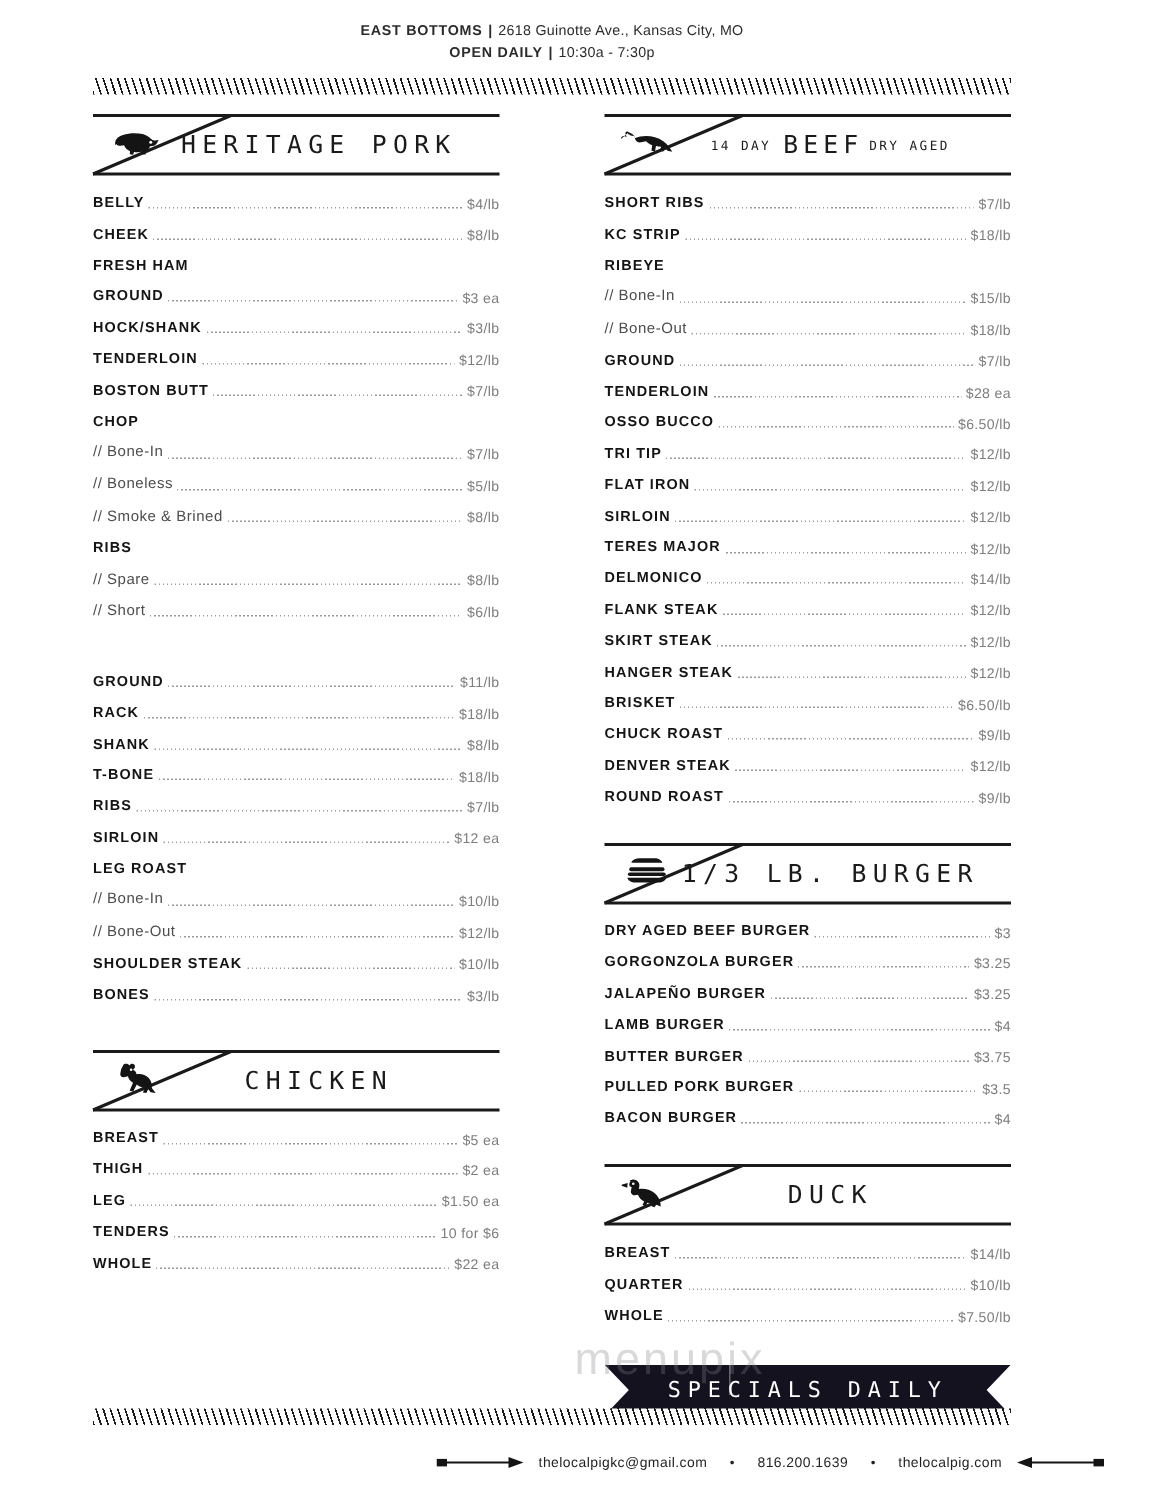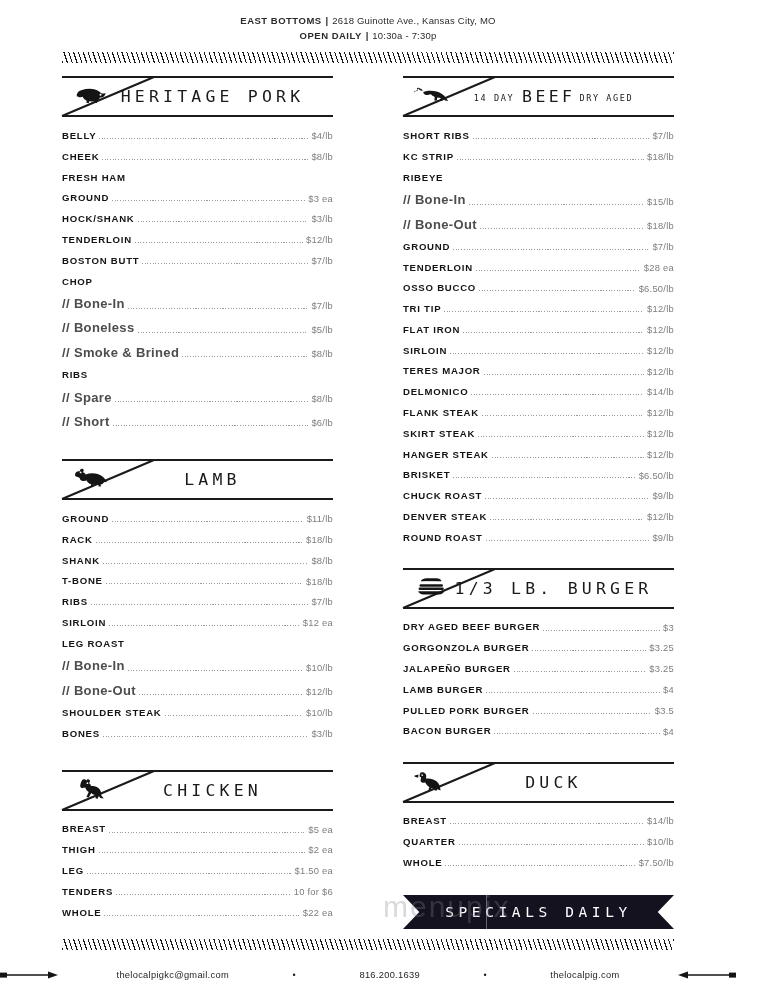"// Bone-In" .row.sub .nm { font-size: 13px -> 10px; font-weight: bold -> normal }
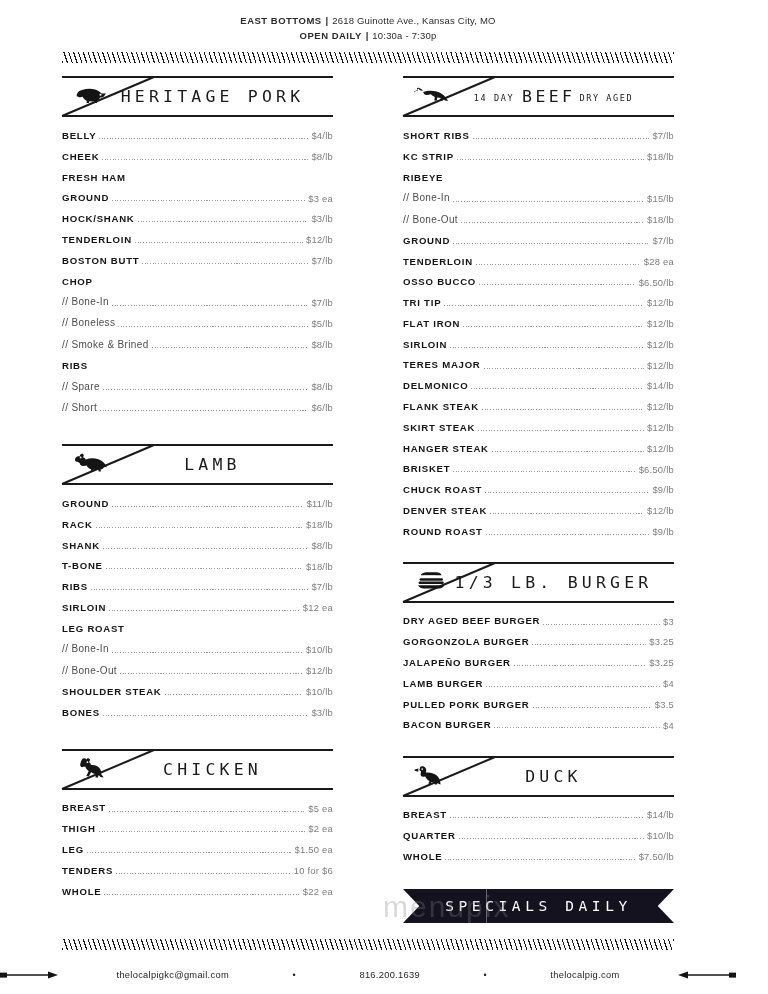"LAMB" div.banner { html: <div> <div></div> <div></div> <svg> <line></line> </svg> <span> <svg> <path></path> <circle></circle> </svg> </span> <div>LAMB</div> </div> -> none }
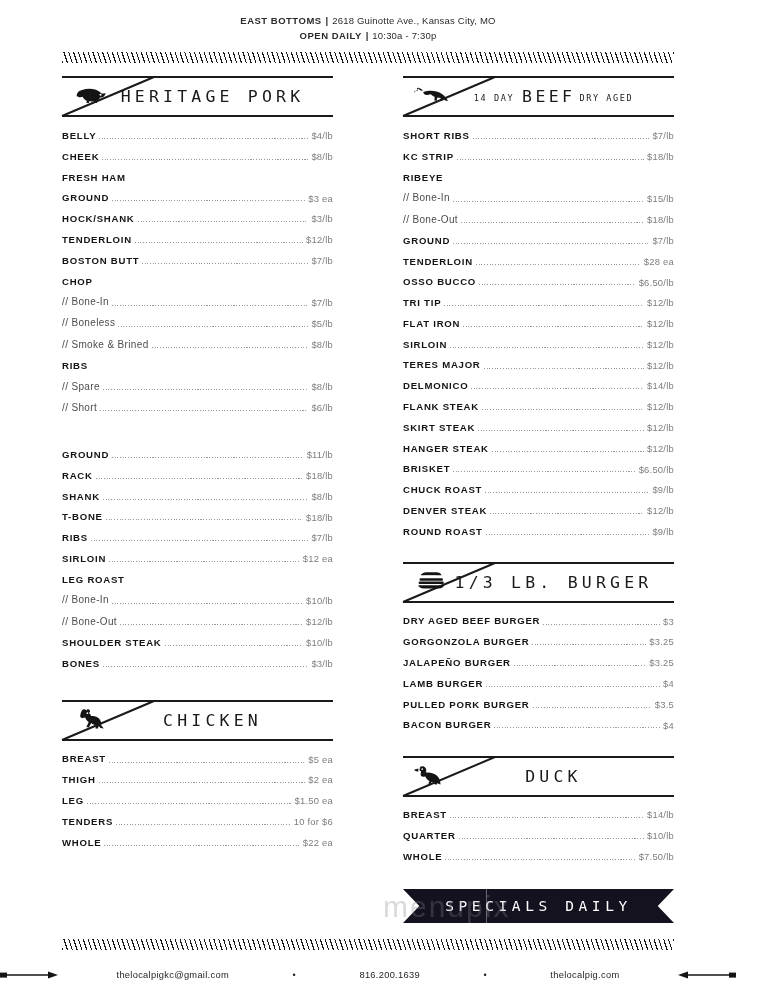"BUTTER BURGER" div.row { html: none -> <div> <span>BUTTER BURGER</span> <span></span> <span>$3.75</span> </div> }
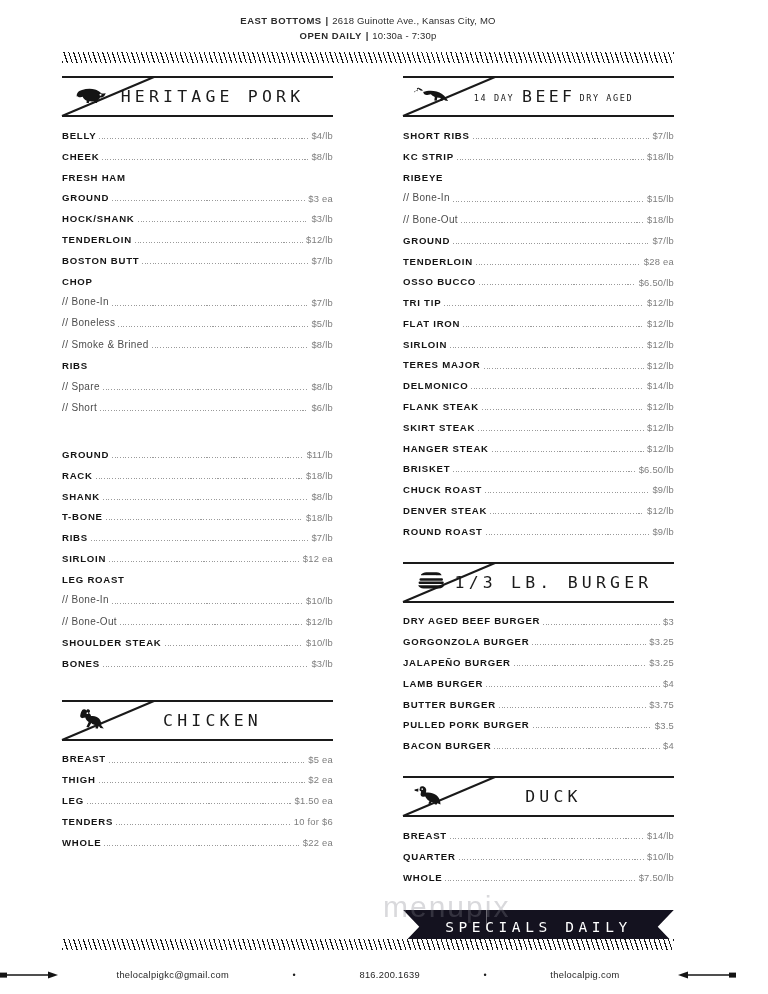"thelocalpigkc@gmail.com" .footer { gap: 20px -> 10px; justify-content: space-between -> flex-end }
